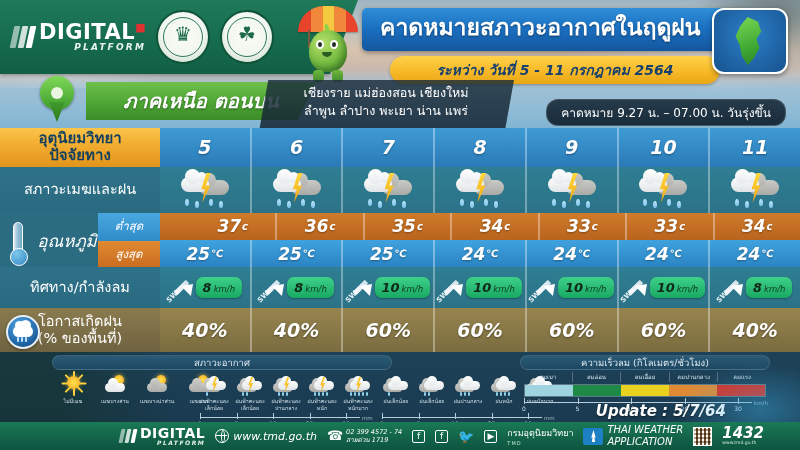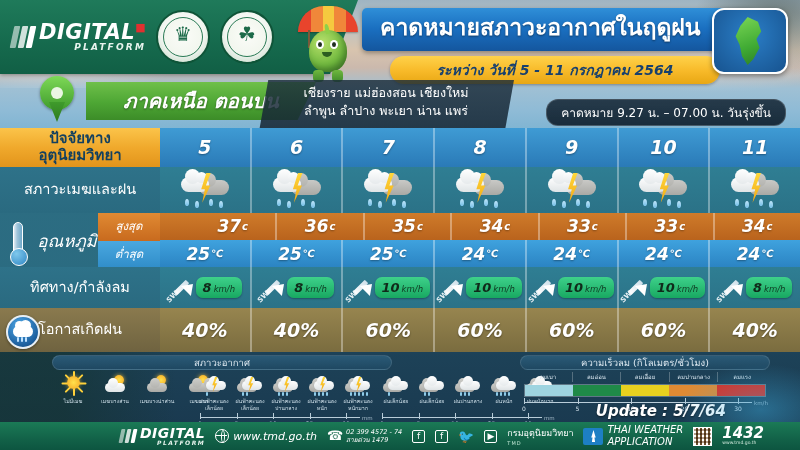"DIGITAL■" .dp-text .d1 { font-style: italic -> none }
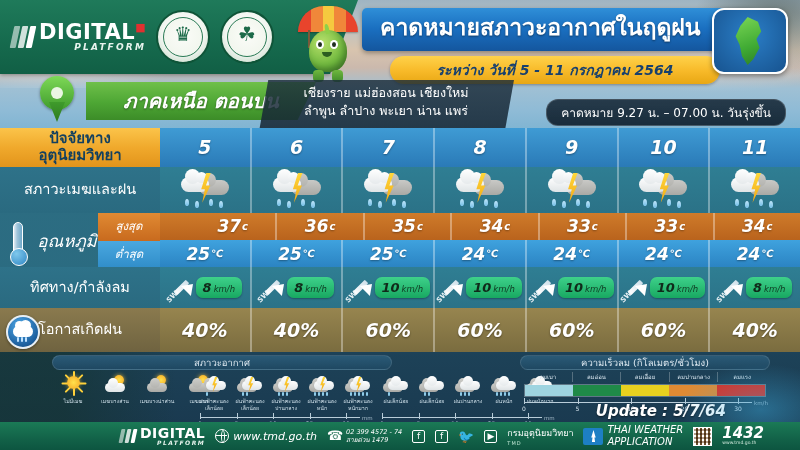"ปัจจัยทาง" div { order: before "อุตุนิยมวิทยา" -> after "อุตุนิยมวิทยา" }
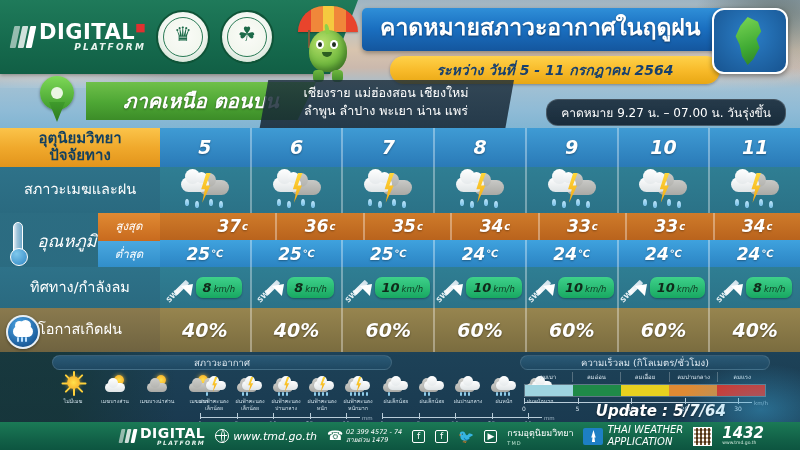"สูงสุด" div.tag { order: before "ต่ำสุด" -> after "ต่ำสุด" }
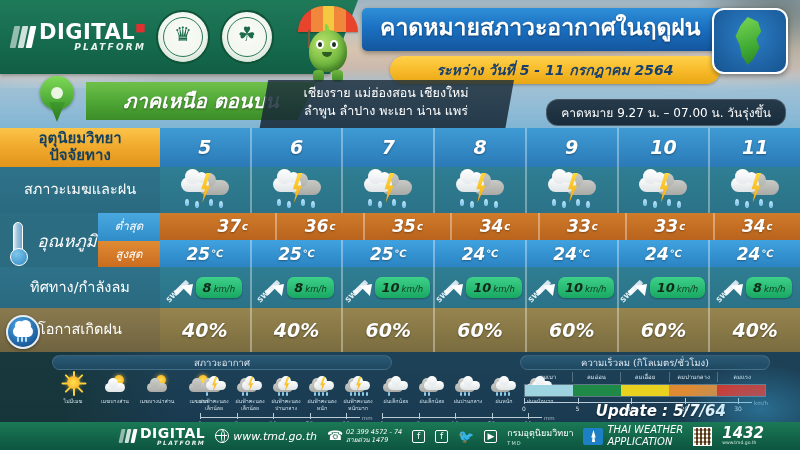"(% ของพื้นที่)" div { html: none -> <div>(% ของพื้นที่)</div> }
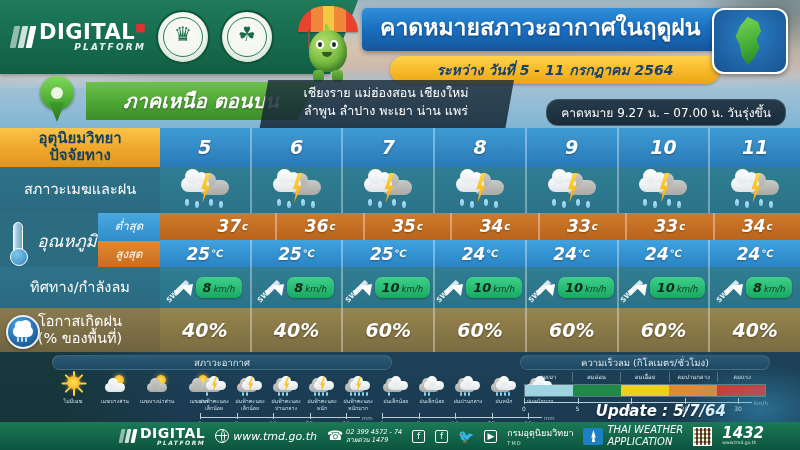"สายด่วน 1479" span { text: 1479 -> 1719 }
